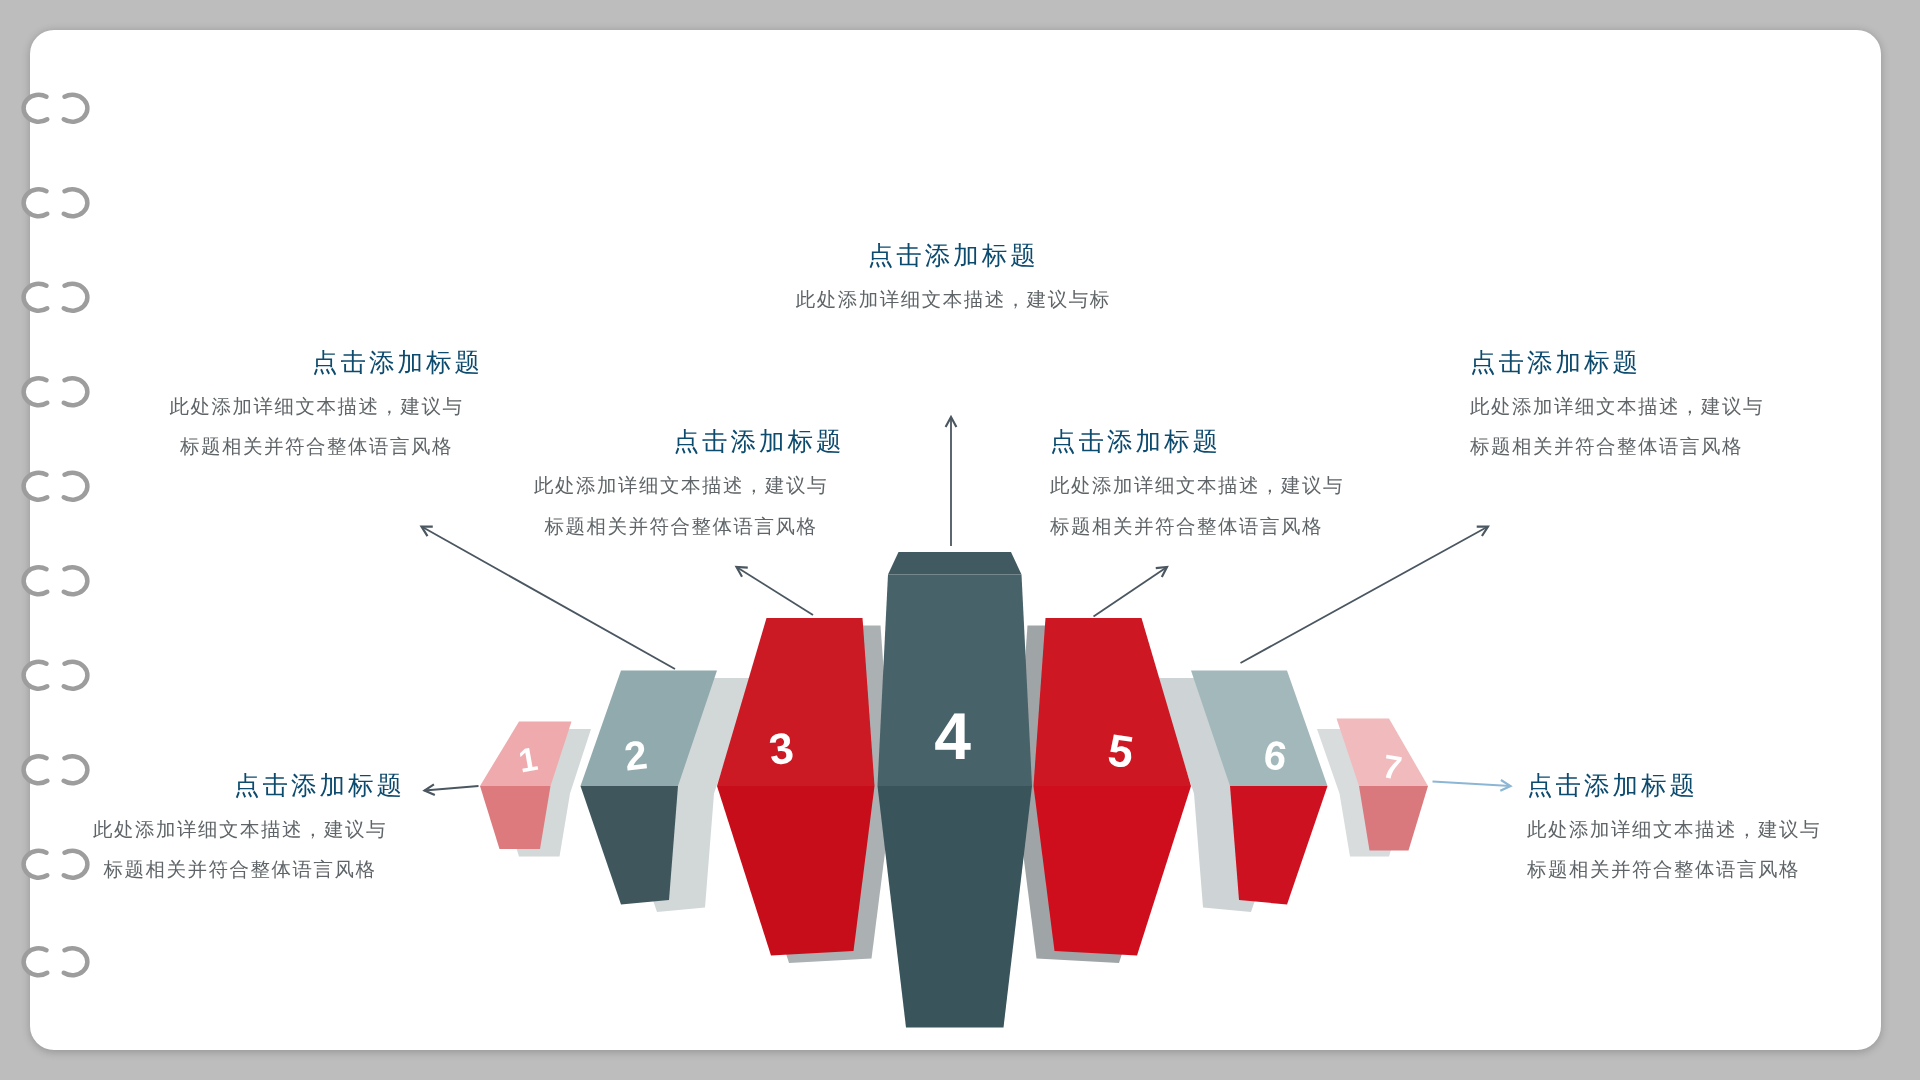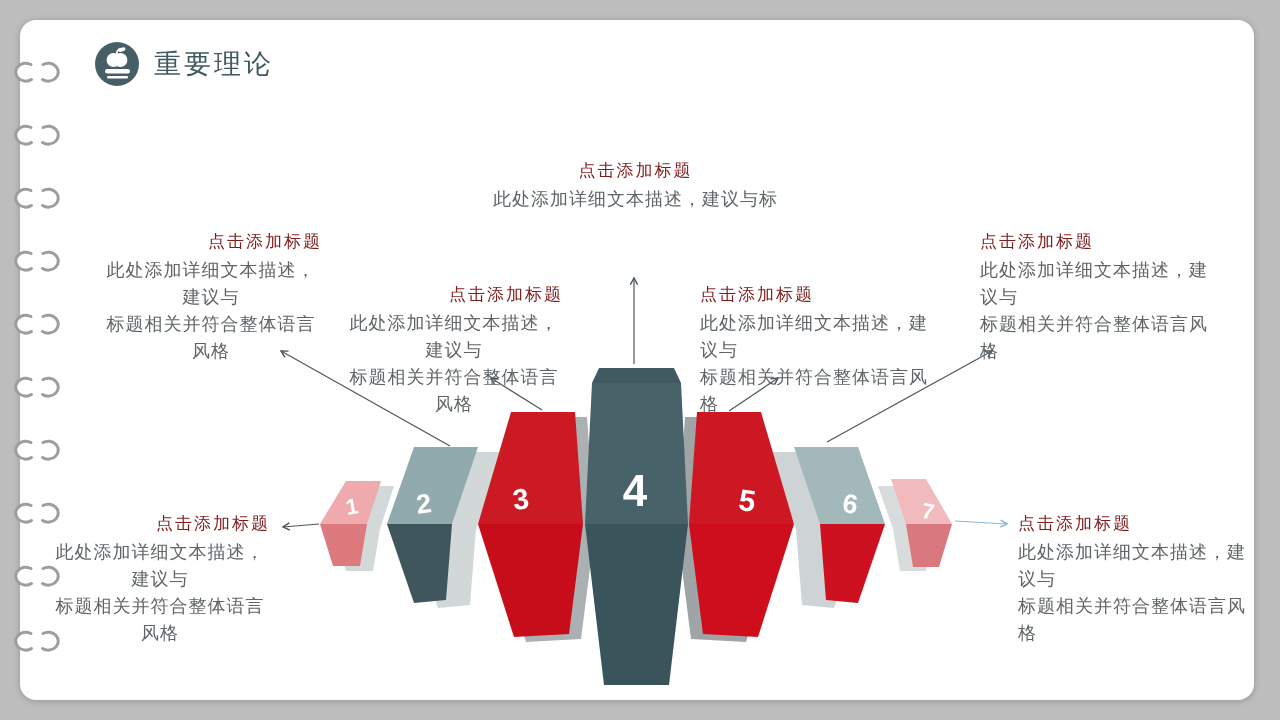"重要理论" div.header { html: <div> <svg> <circle></circle> <path></path> <ellipse></ellipse> <circle></circle> <circle></circle> <rect></rect> <rect></rect> </svg> <div>重要理论</div> </div> -> none }
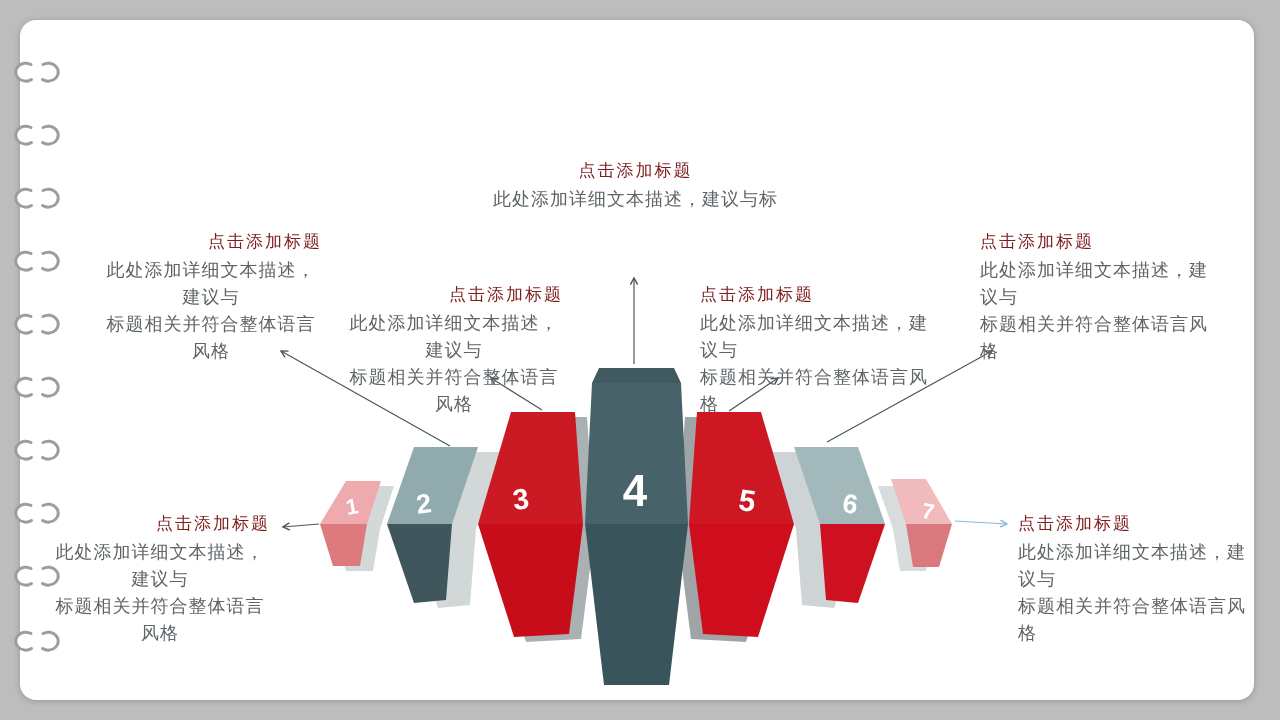"点击添加标题" .co-title { color: #7f1d1d -> #0c4a6e }
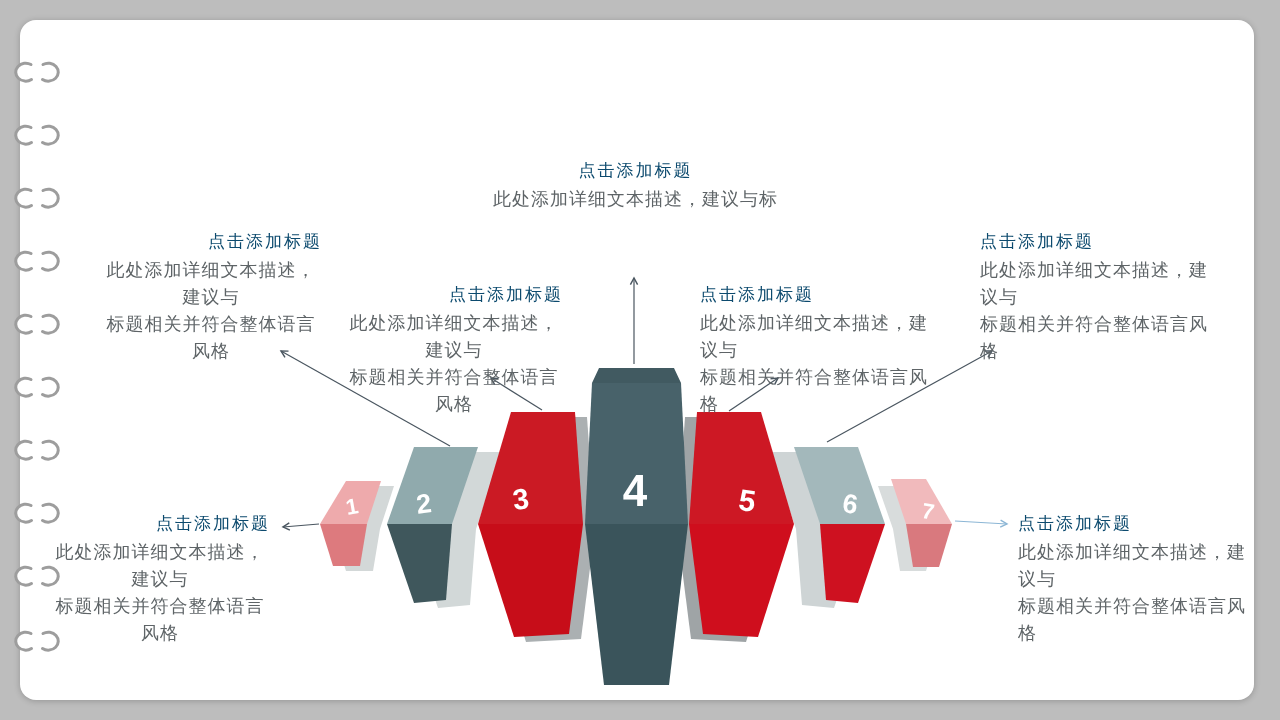"此处添加详细文本描述，建议与标" .co-line { font-size: 18px -> 13px }
